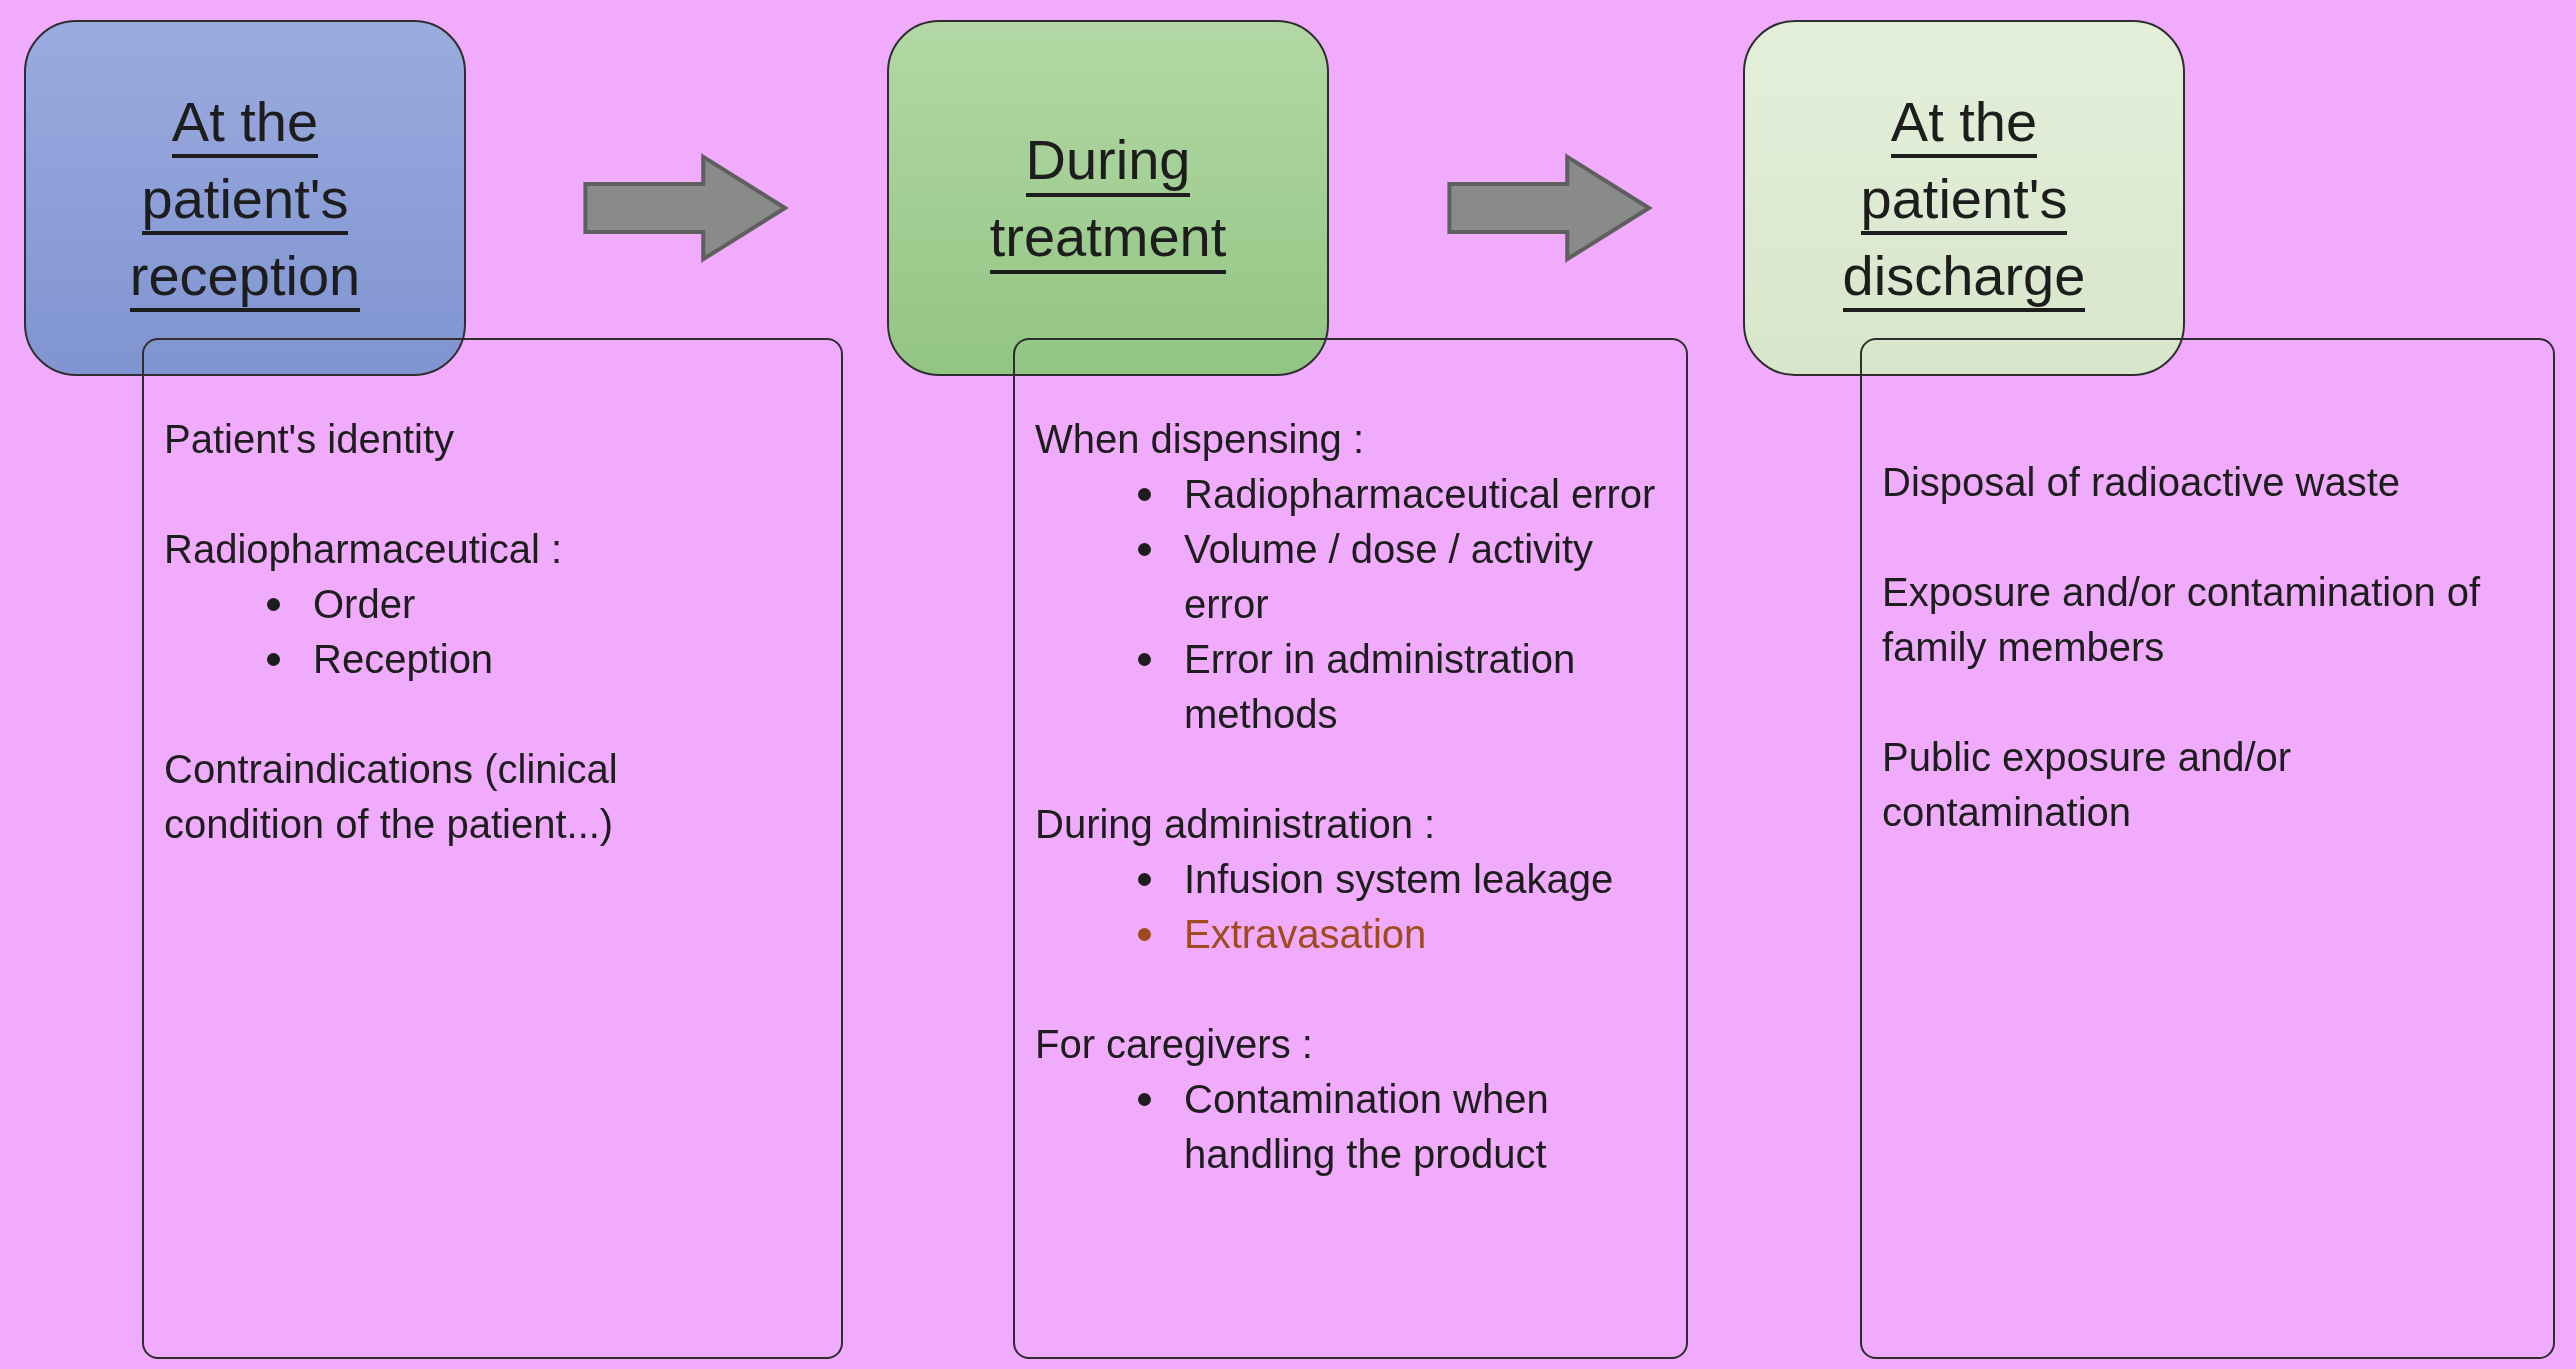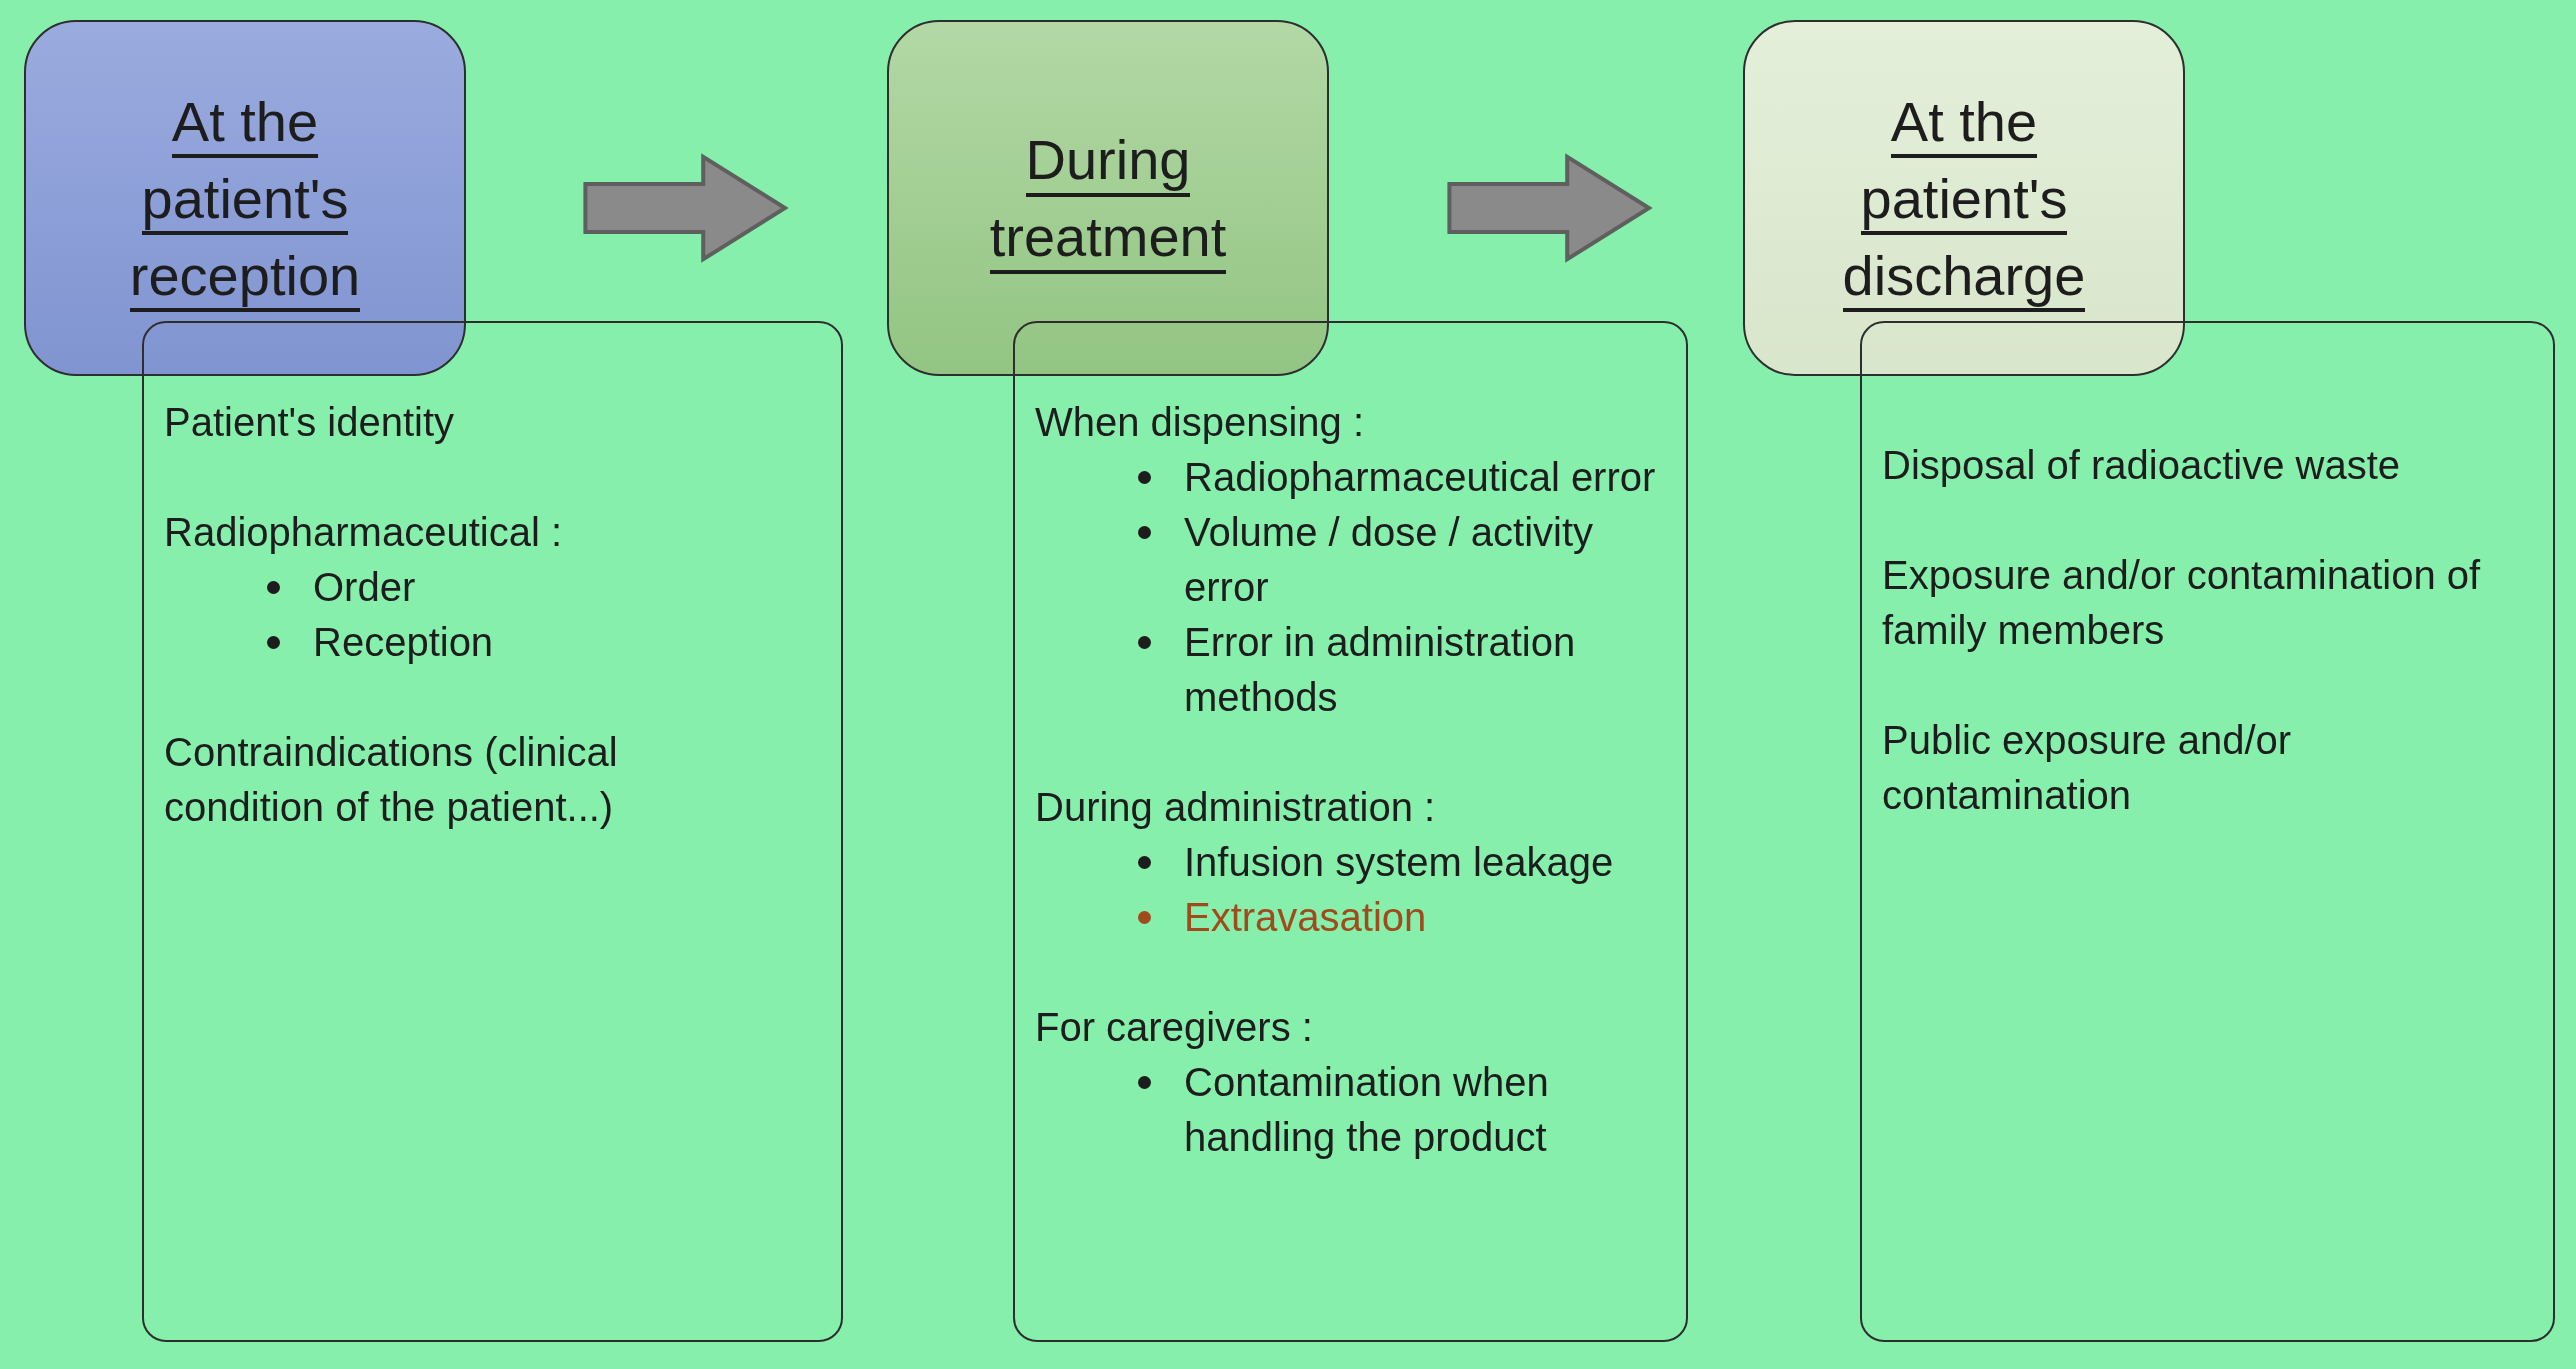"At the" .canvas { background: #86efac -> #f0abfc }
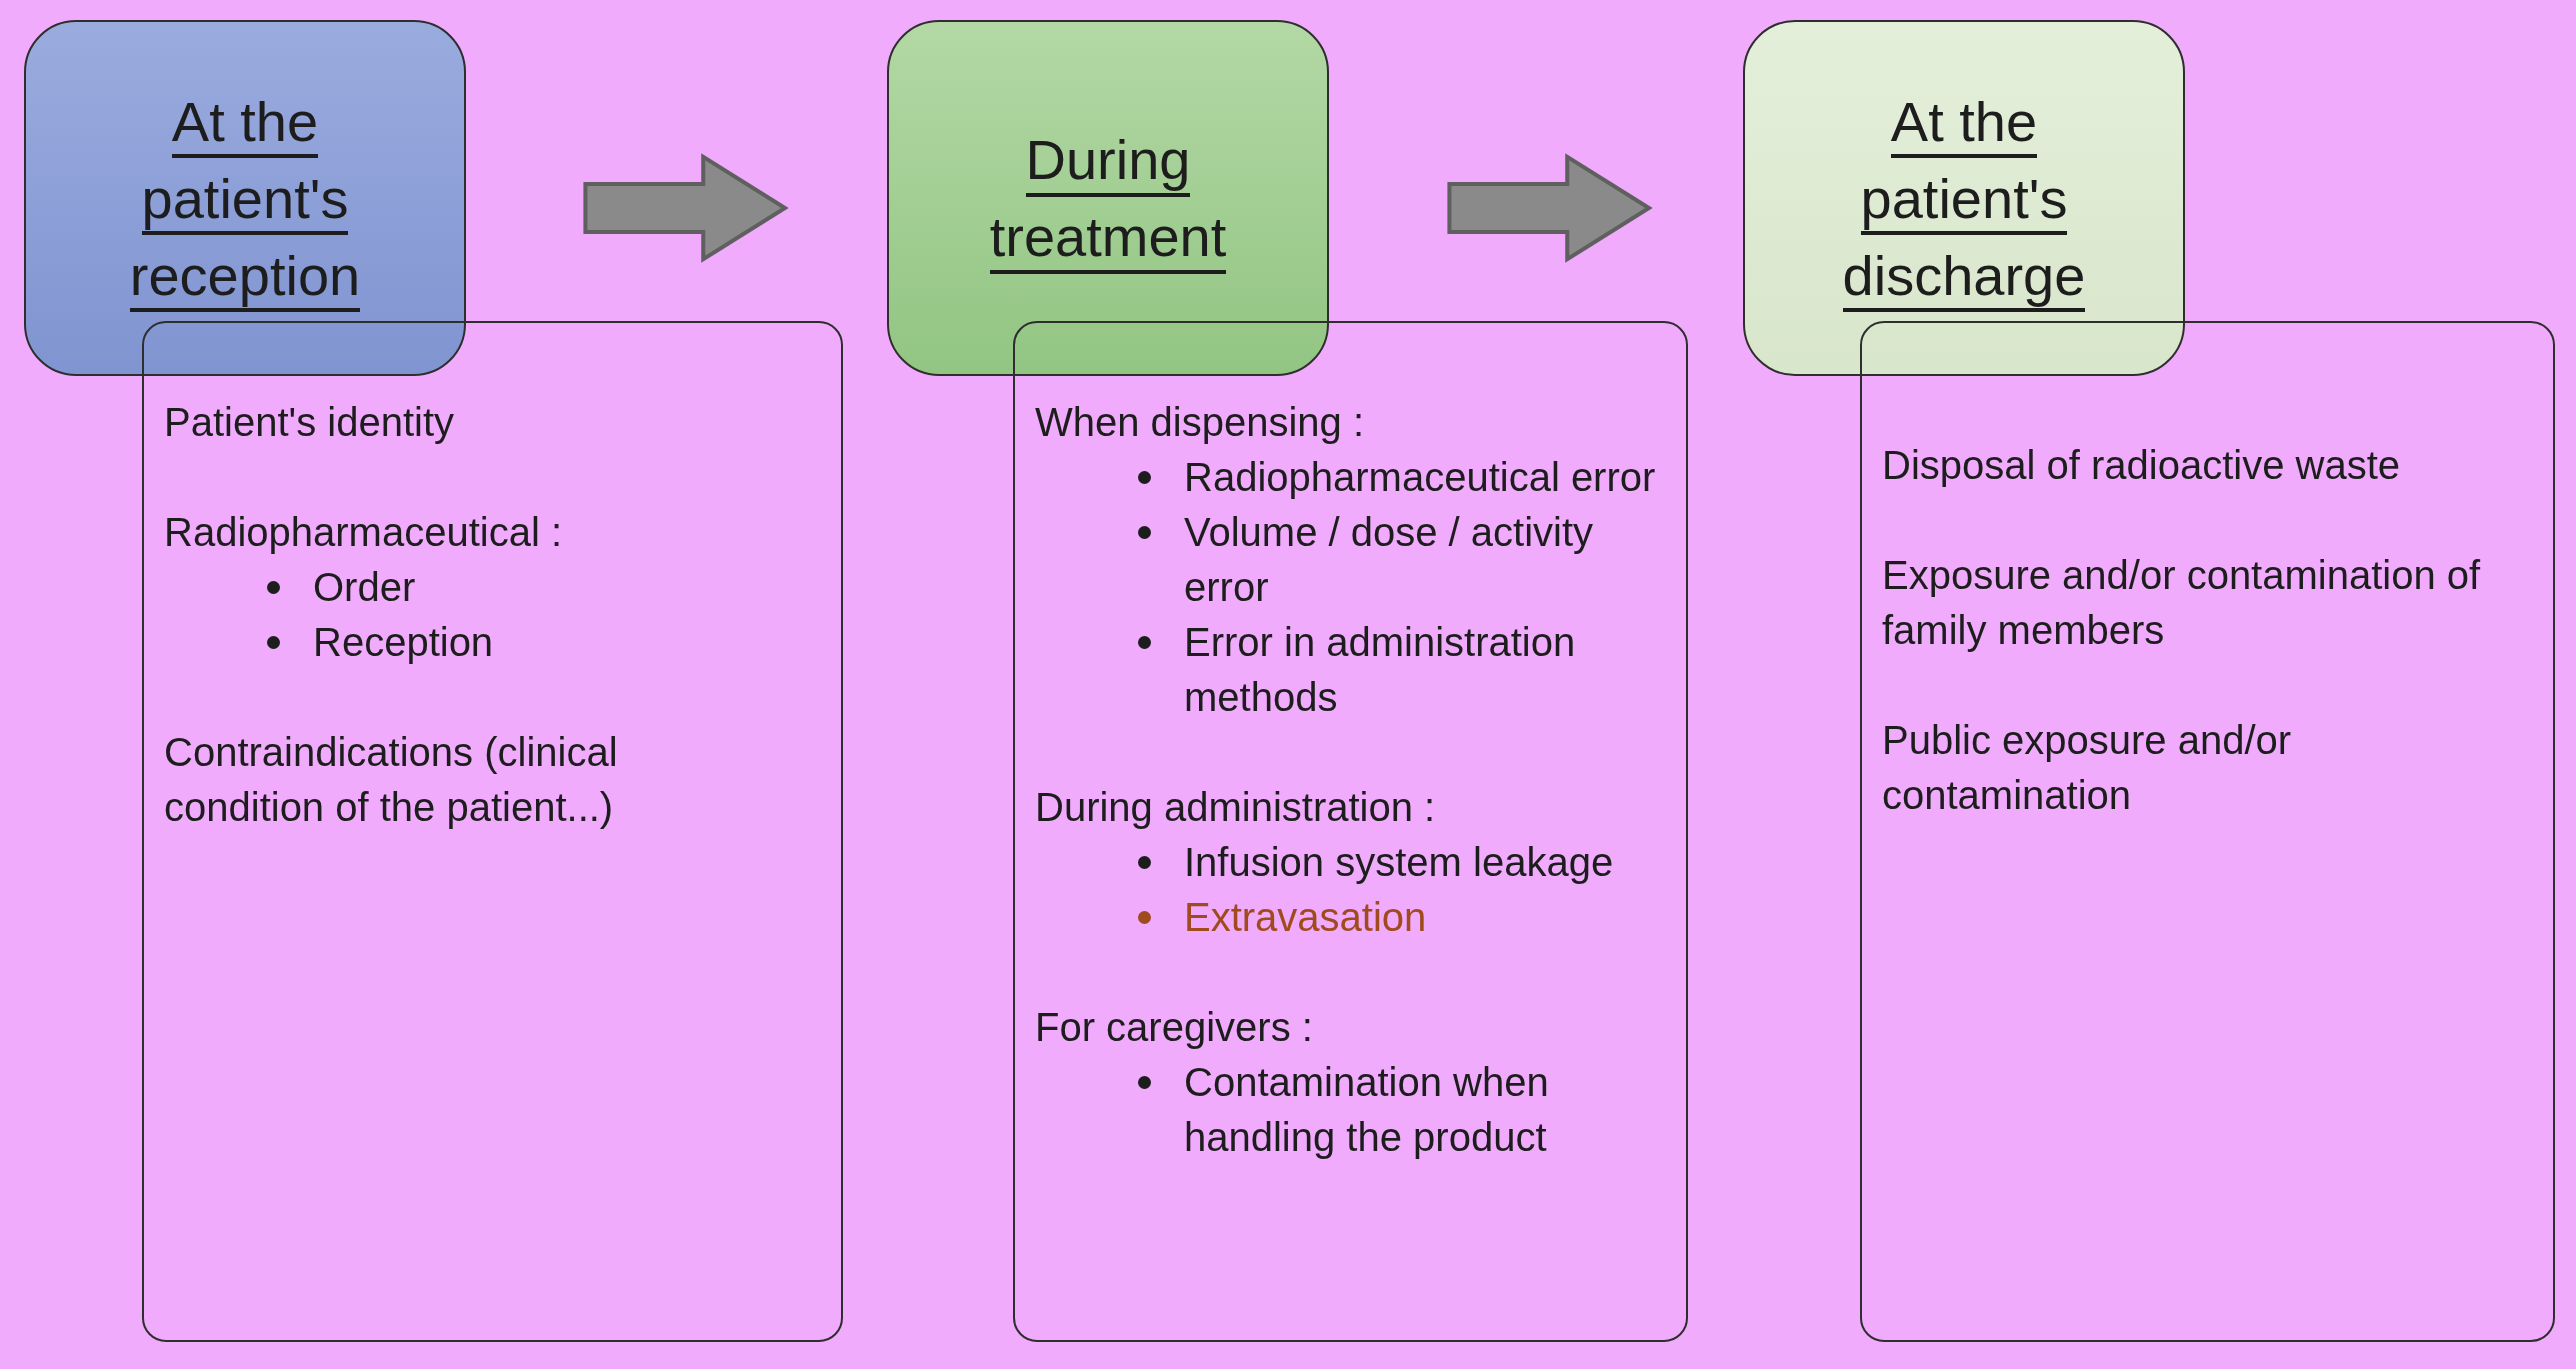"Patient's identity" .panel { border-radius: 24px -> 16px; top: 321px -> 338px }
